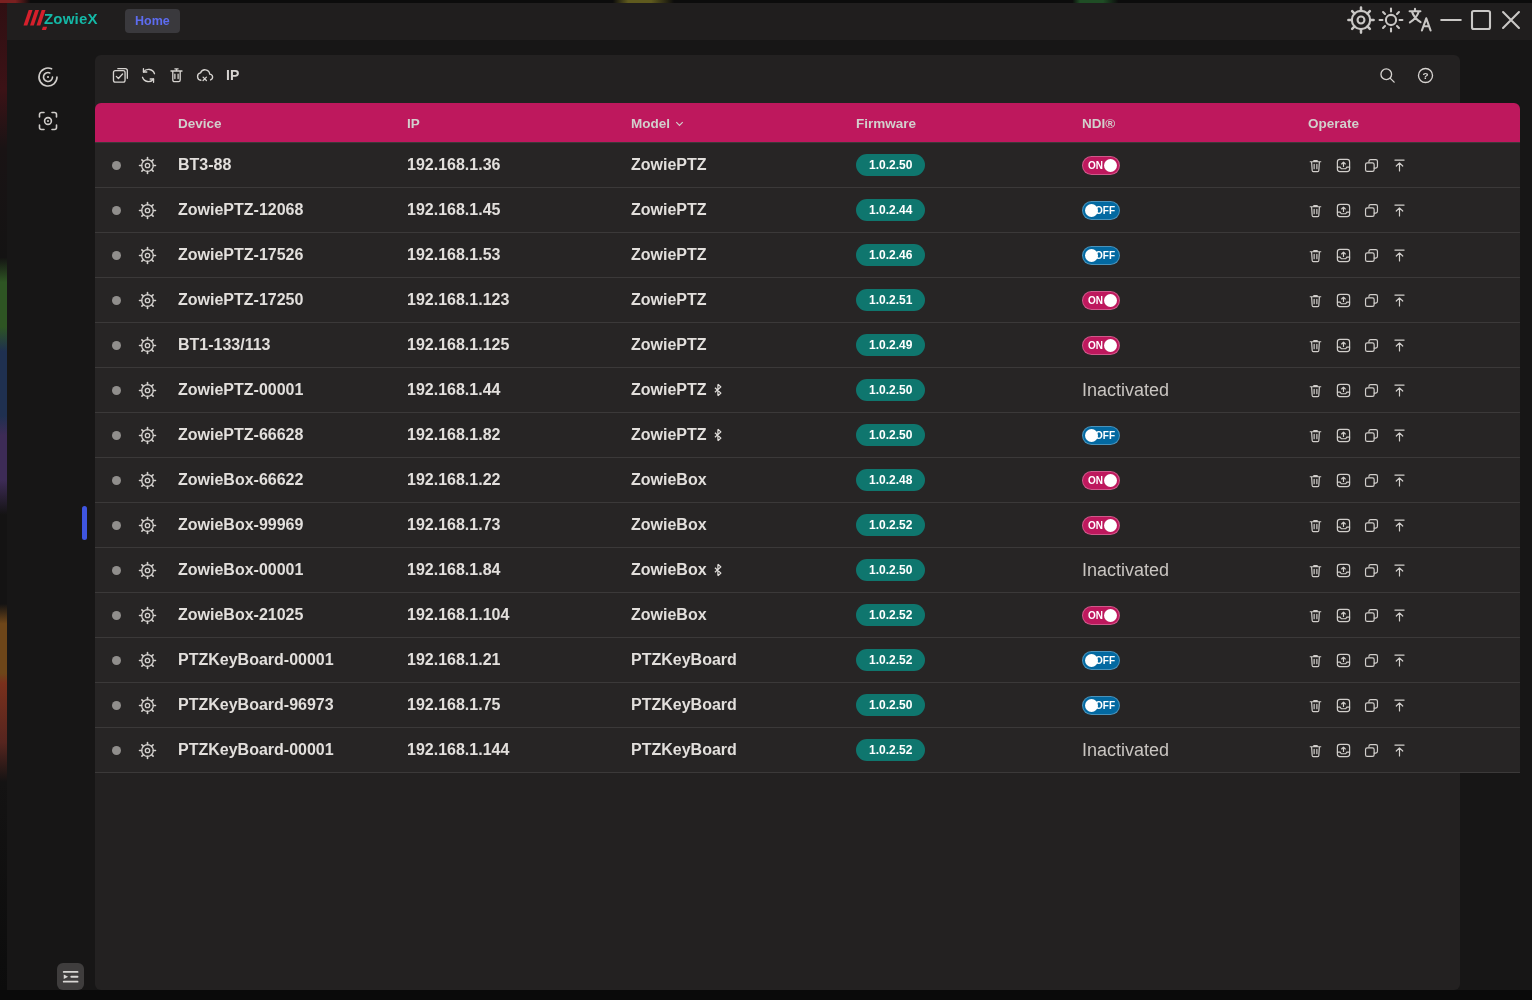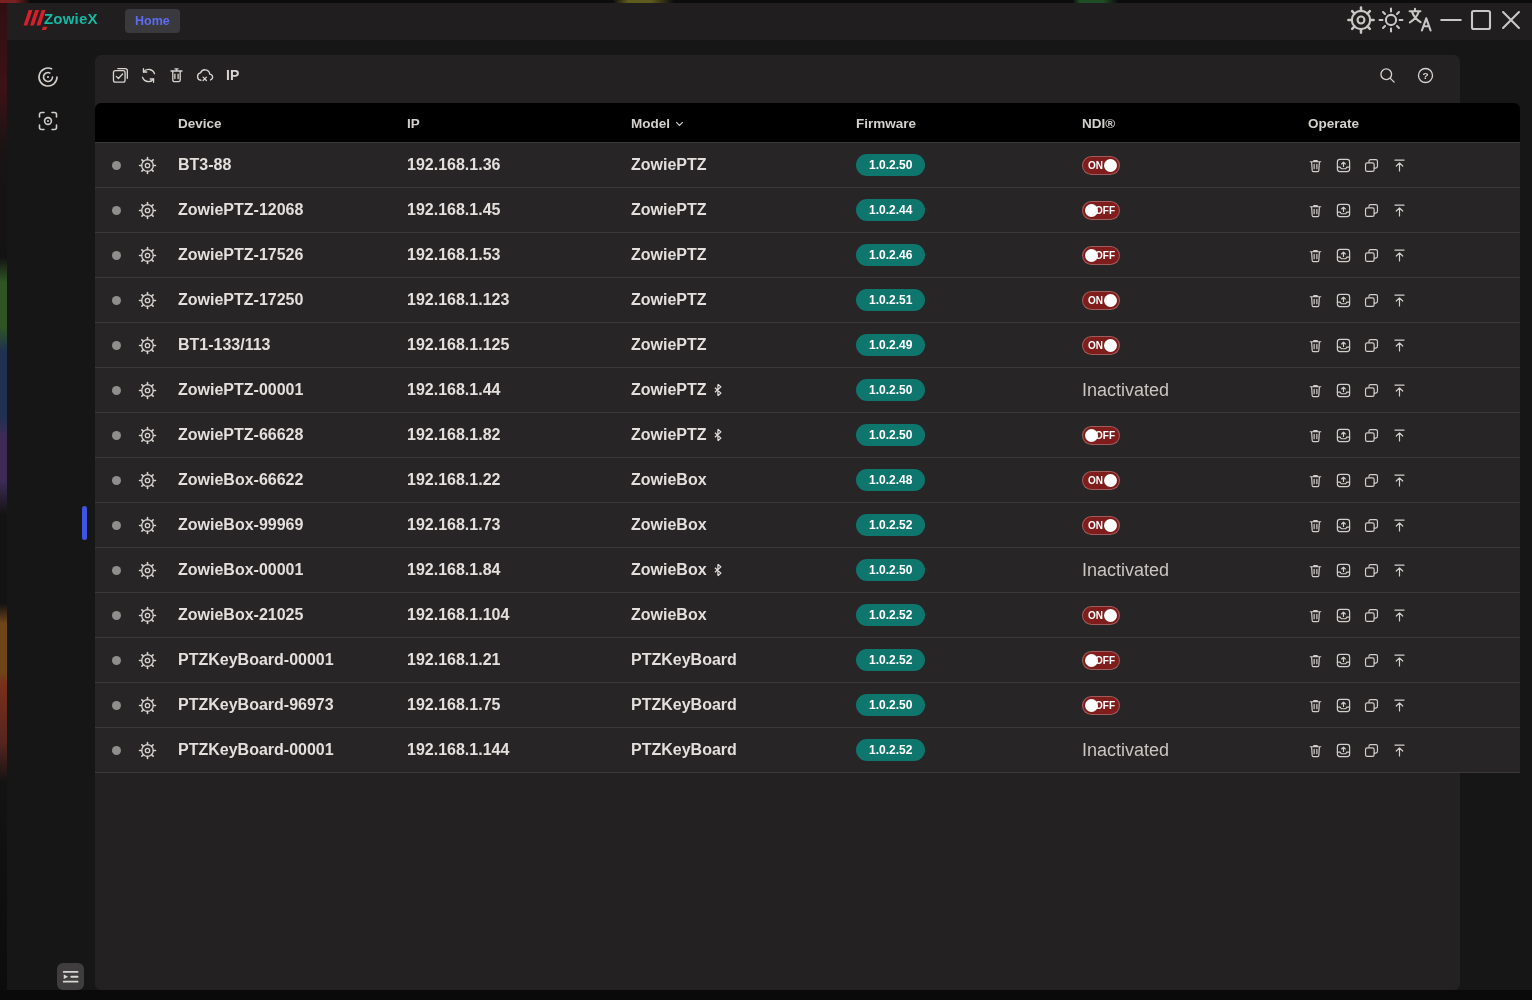"Device" #table-header { background: #000000 -> #be185d }
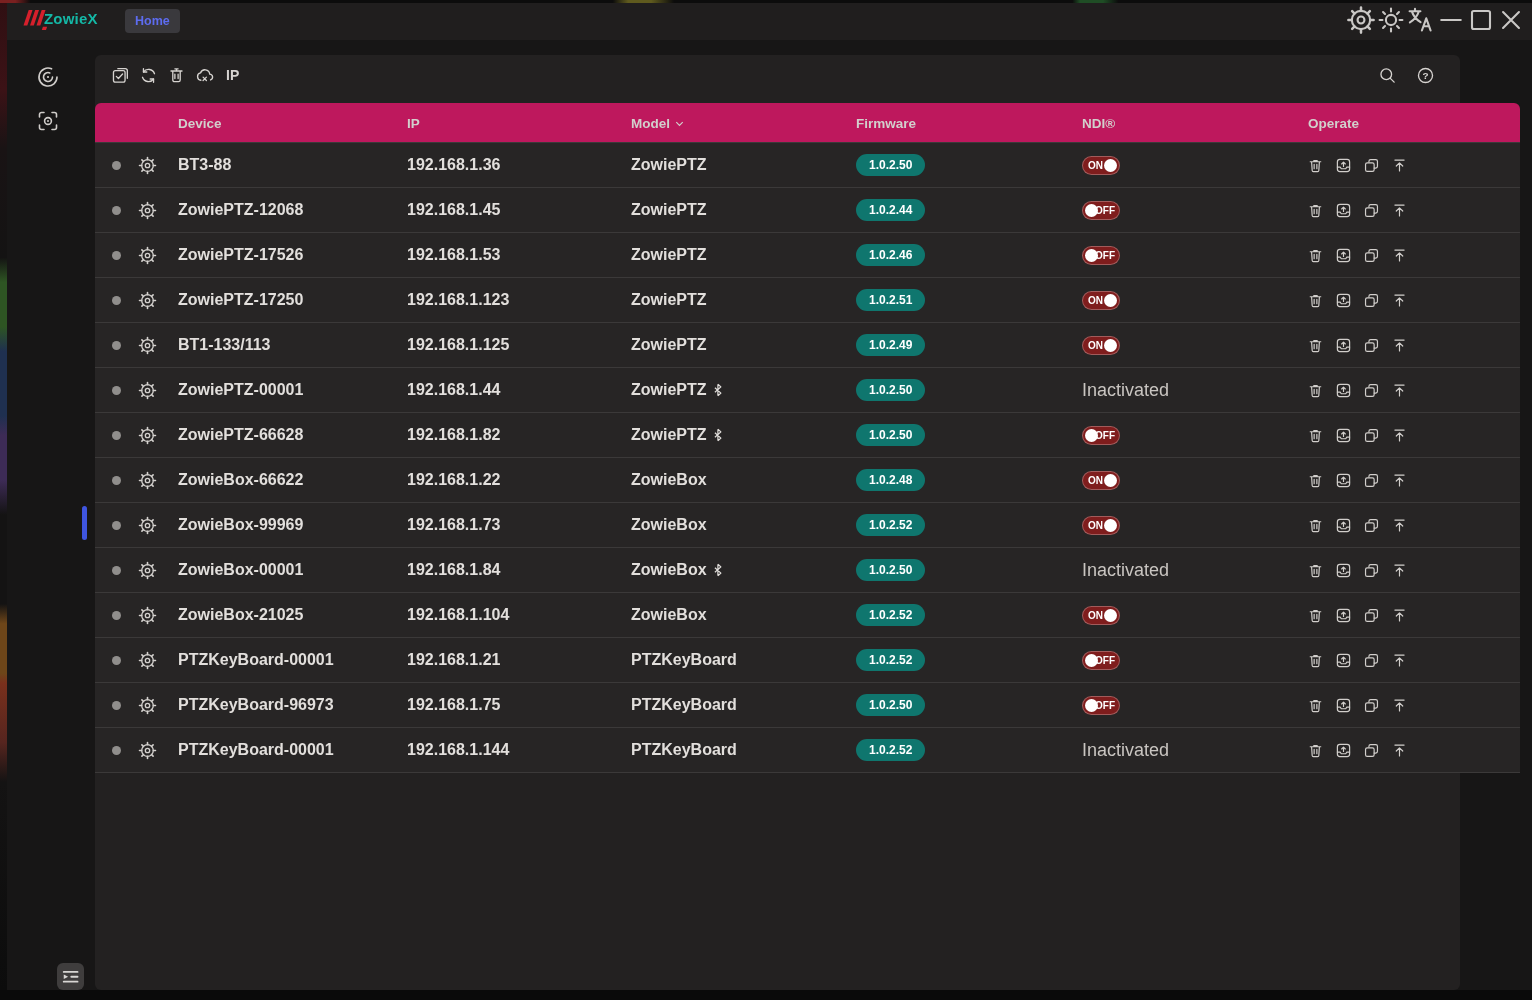"ON" .toggle.on { background: #7f1d1d -> #be185d }
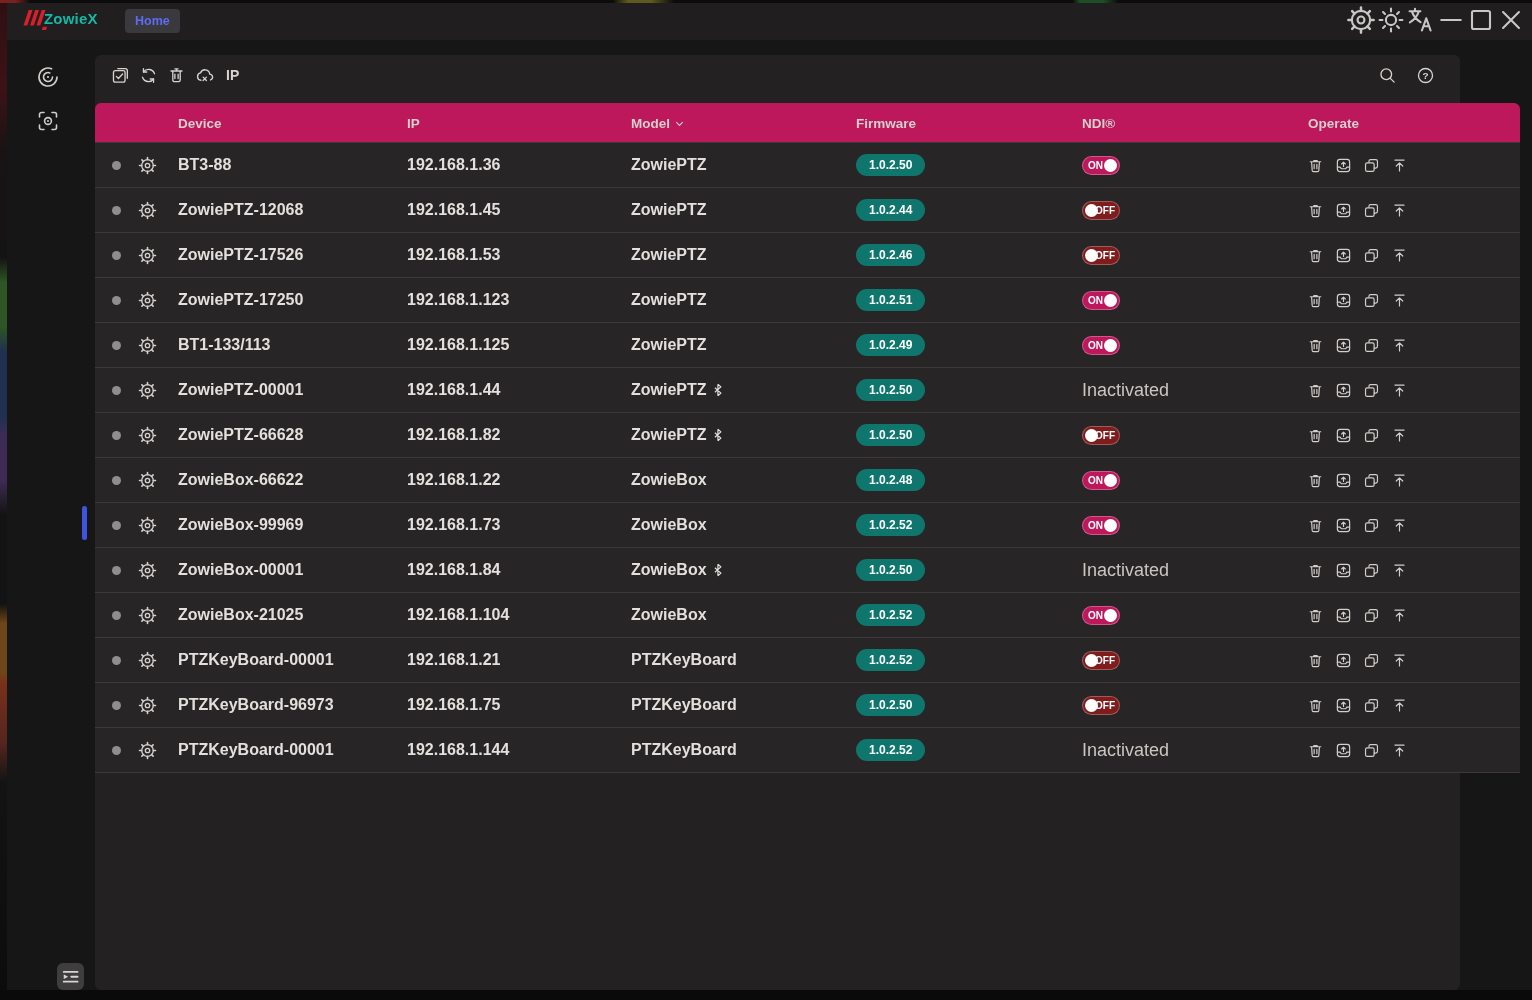"OFF" .toggle.off { background: #7f1d1d -> #0369a1 }
